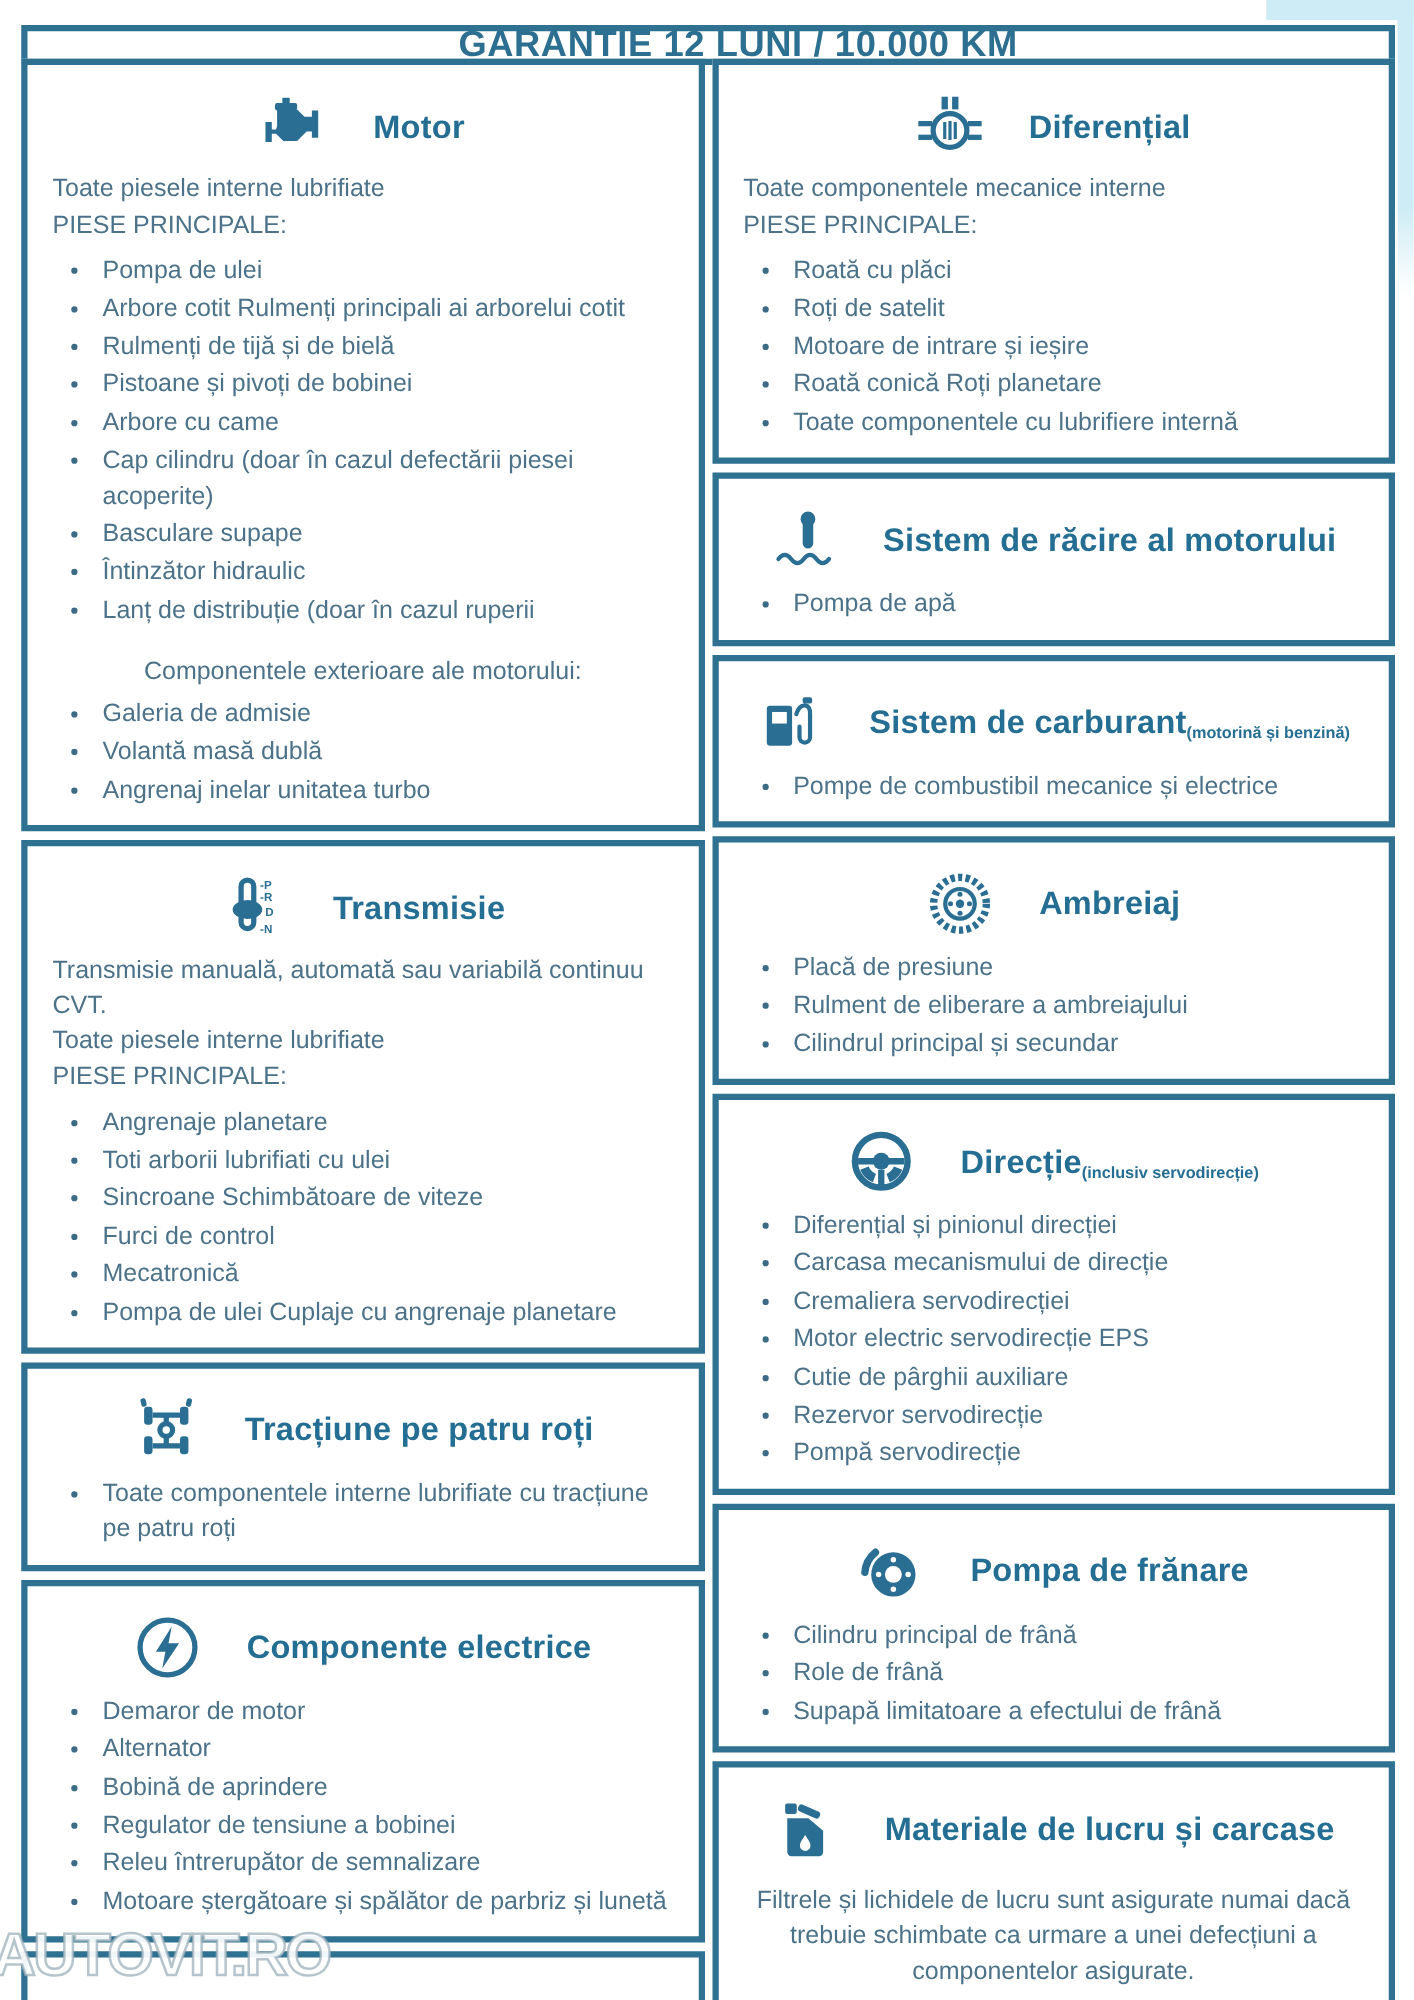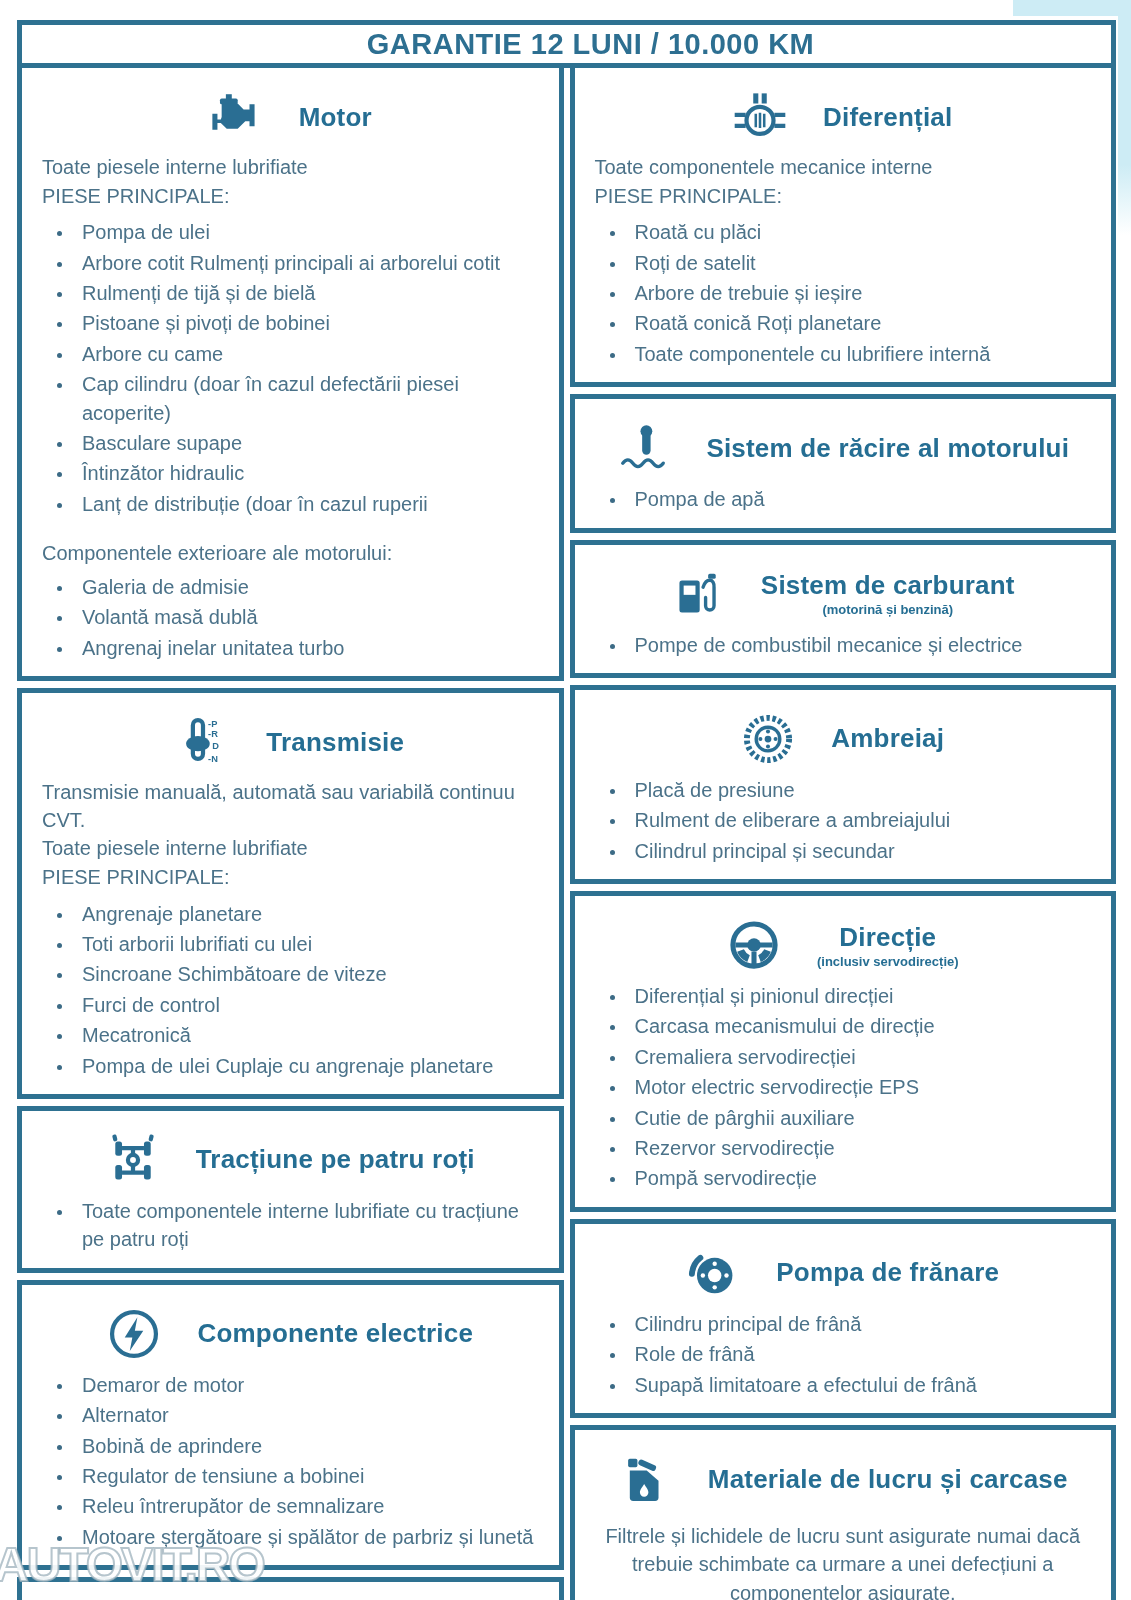"GARANTIE 12 LUNI / 10.000" .title-box { height: 48px -> 32px }
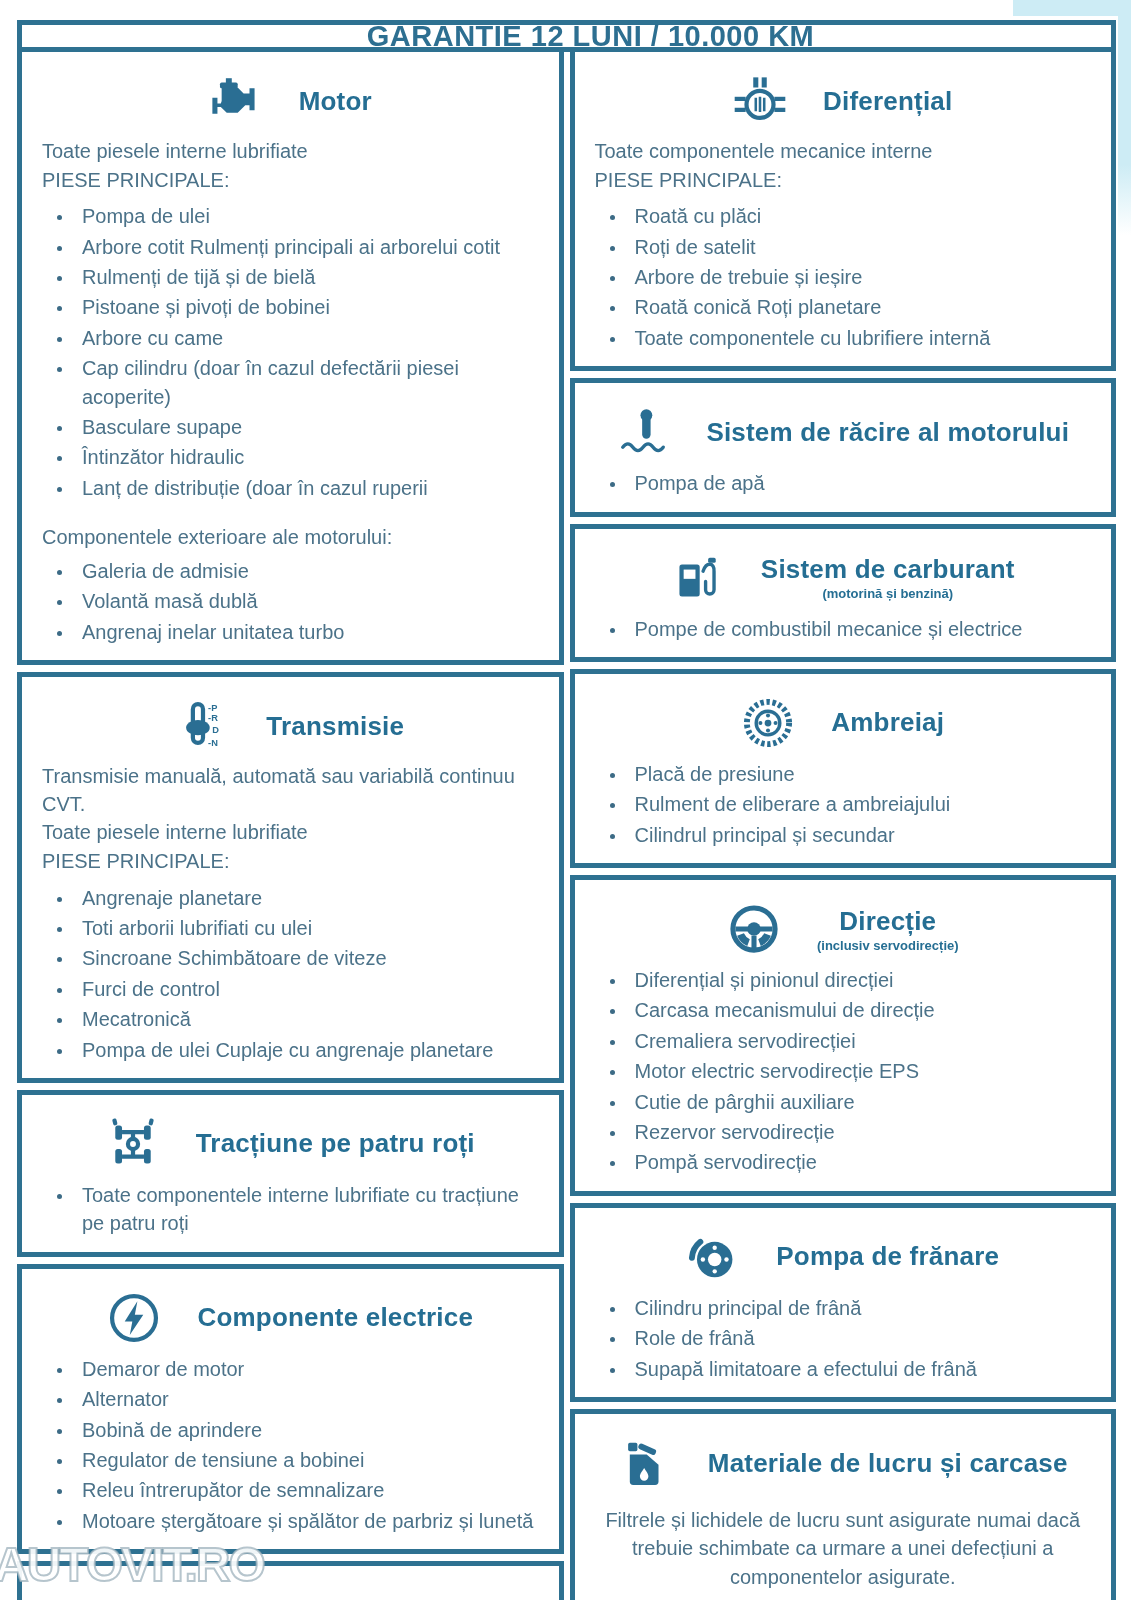"Arbore de trebuie și ieșire" li { text: Arbore de trebuie -> Motoare de intrare }
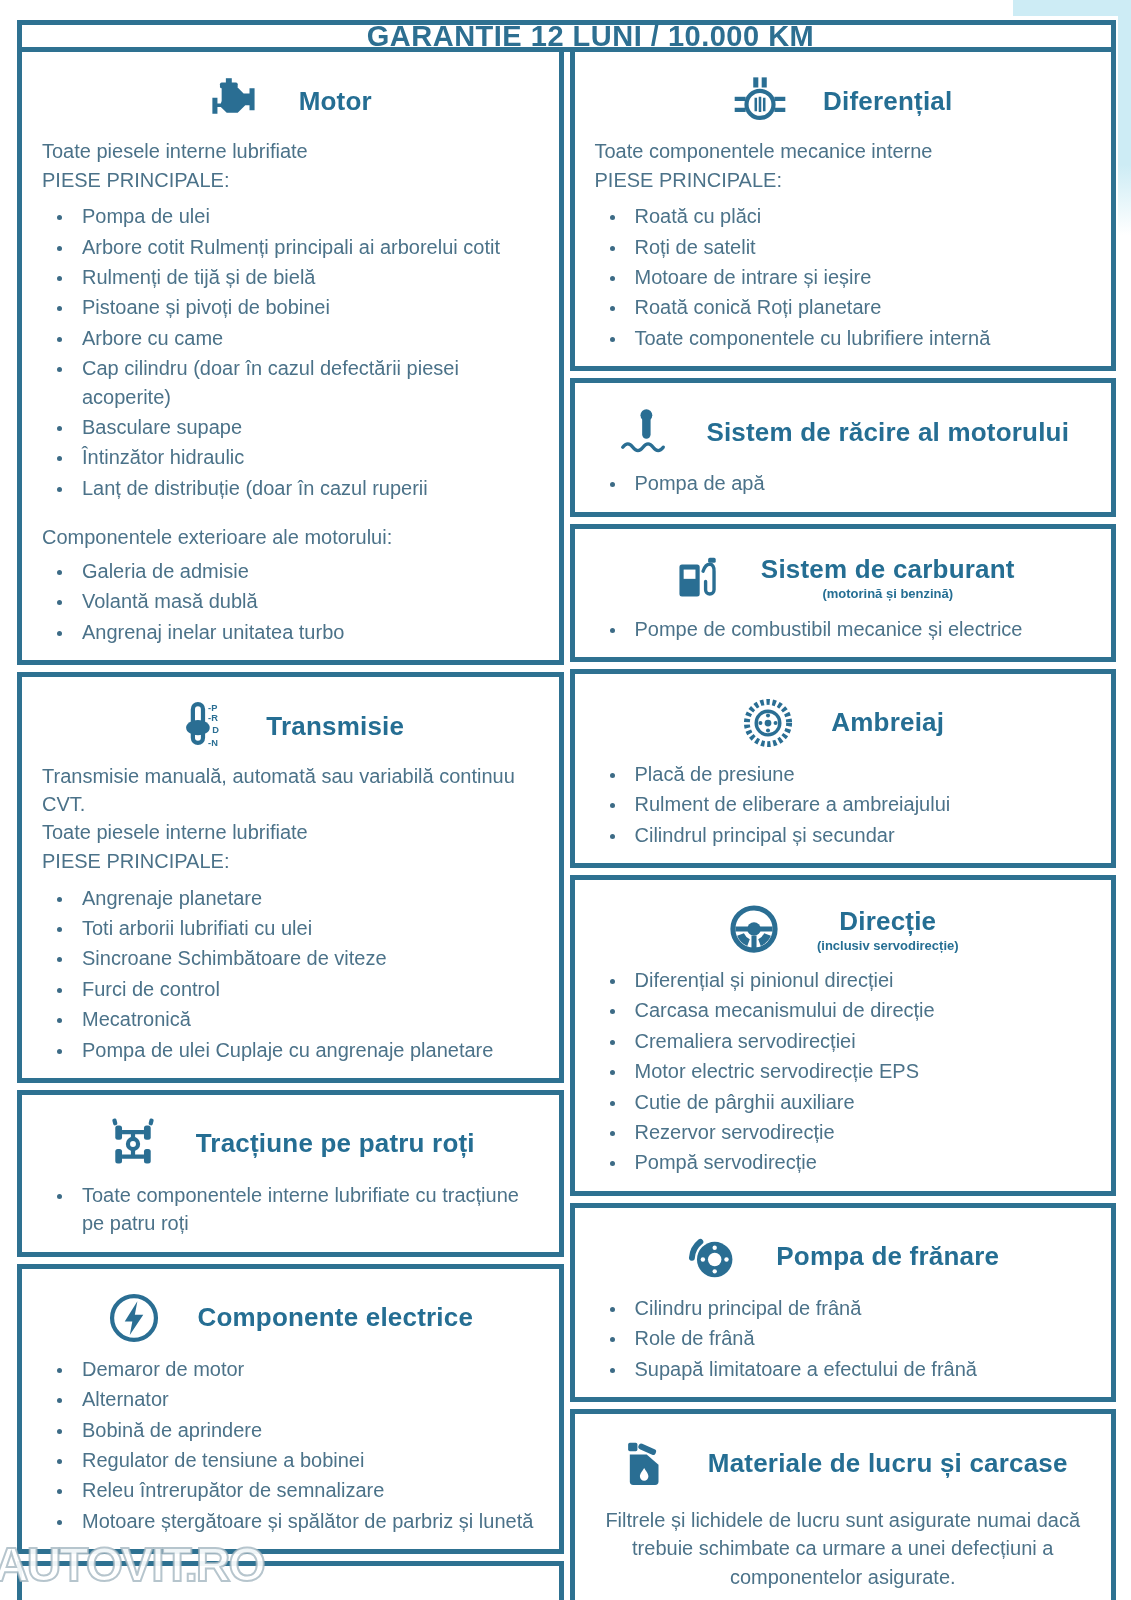"Componentele exterioare ale motorului:" .subheader { text-align: none -> center }
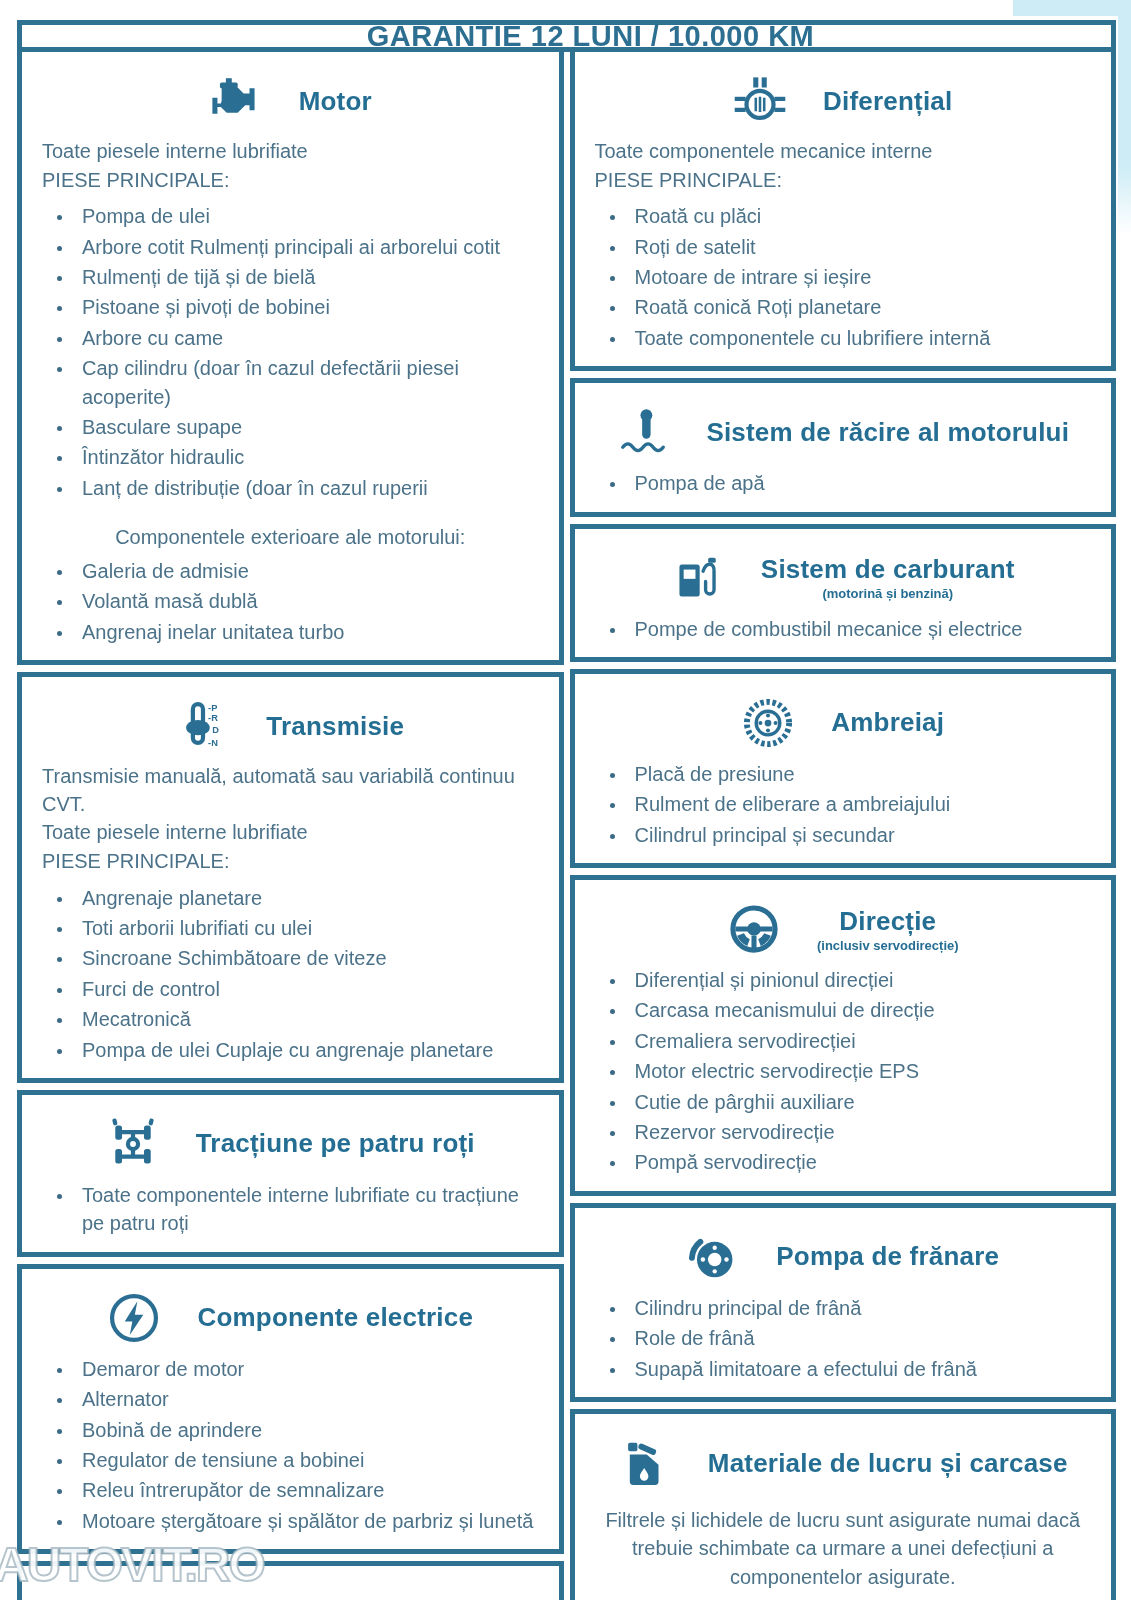"Sistem de carburant" .title-stack { align-items: center -> flex-end; flex-direction: column -> row }
